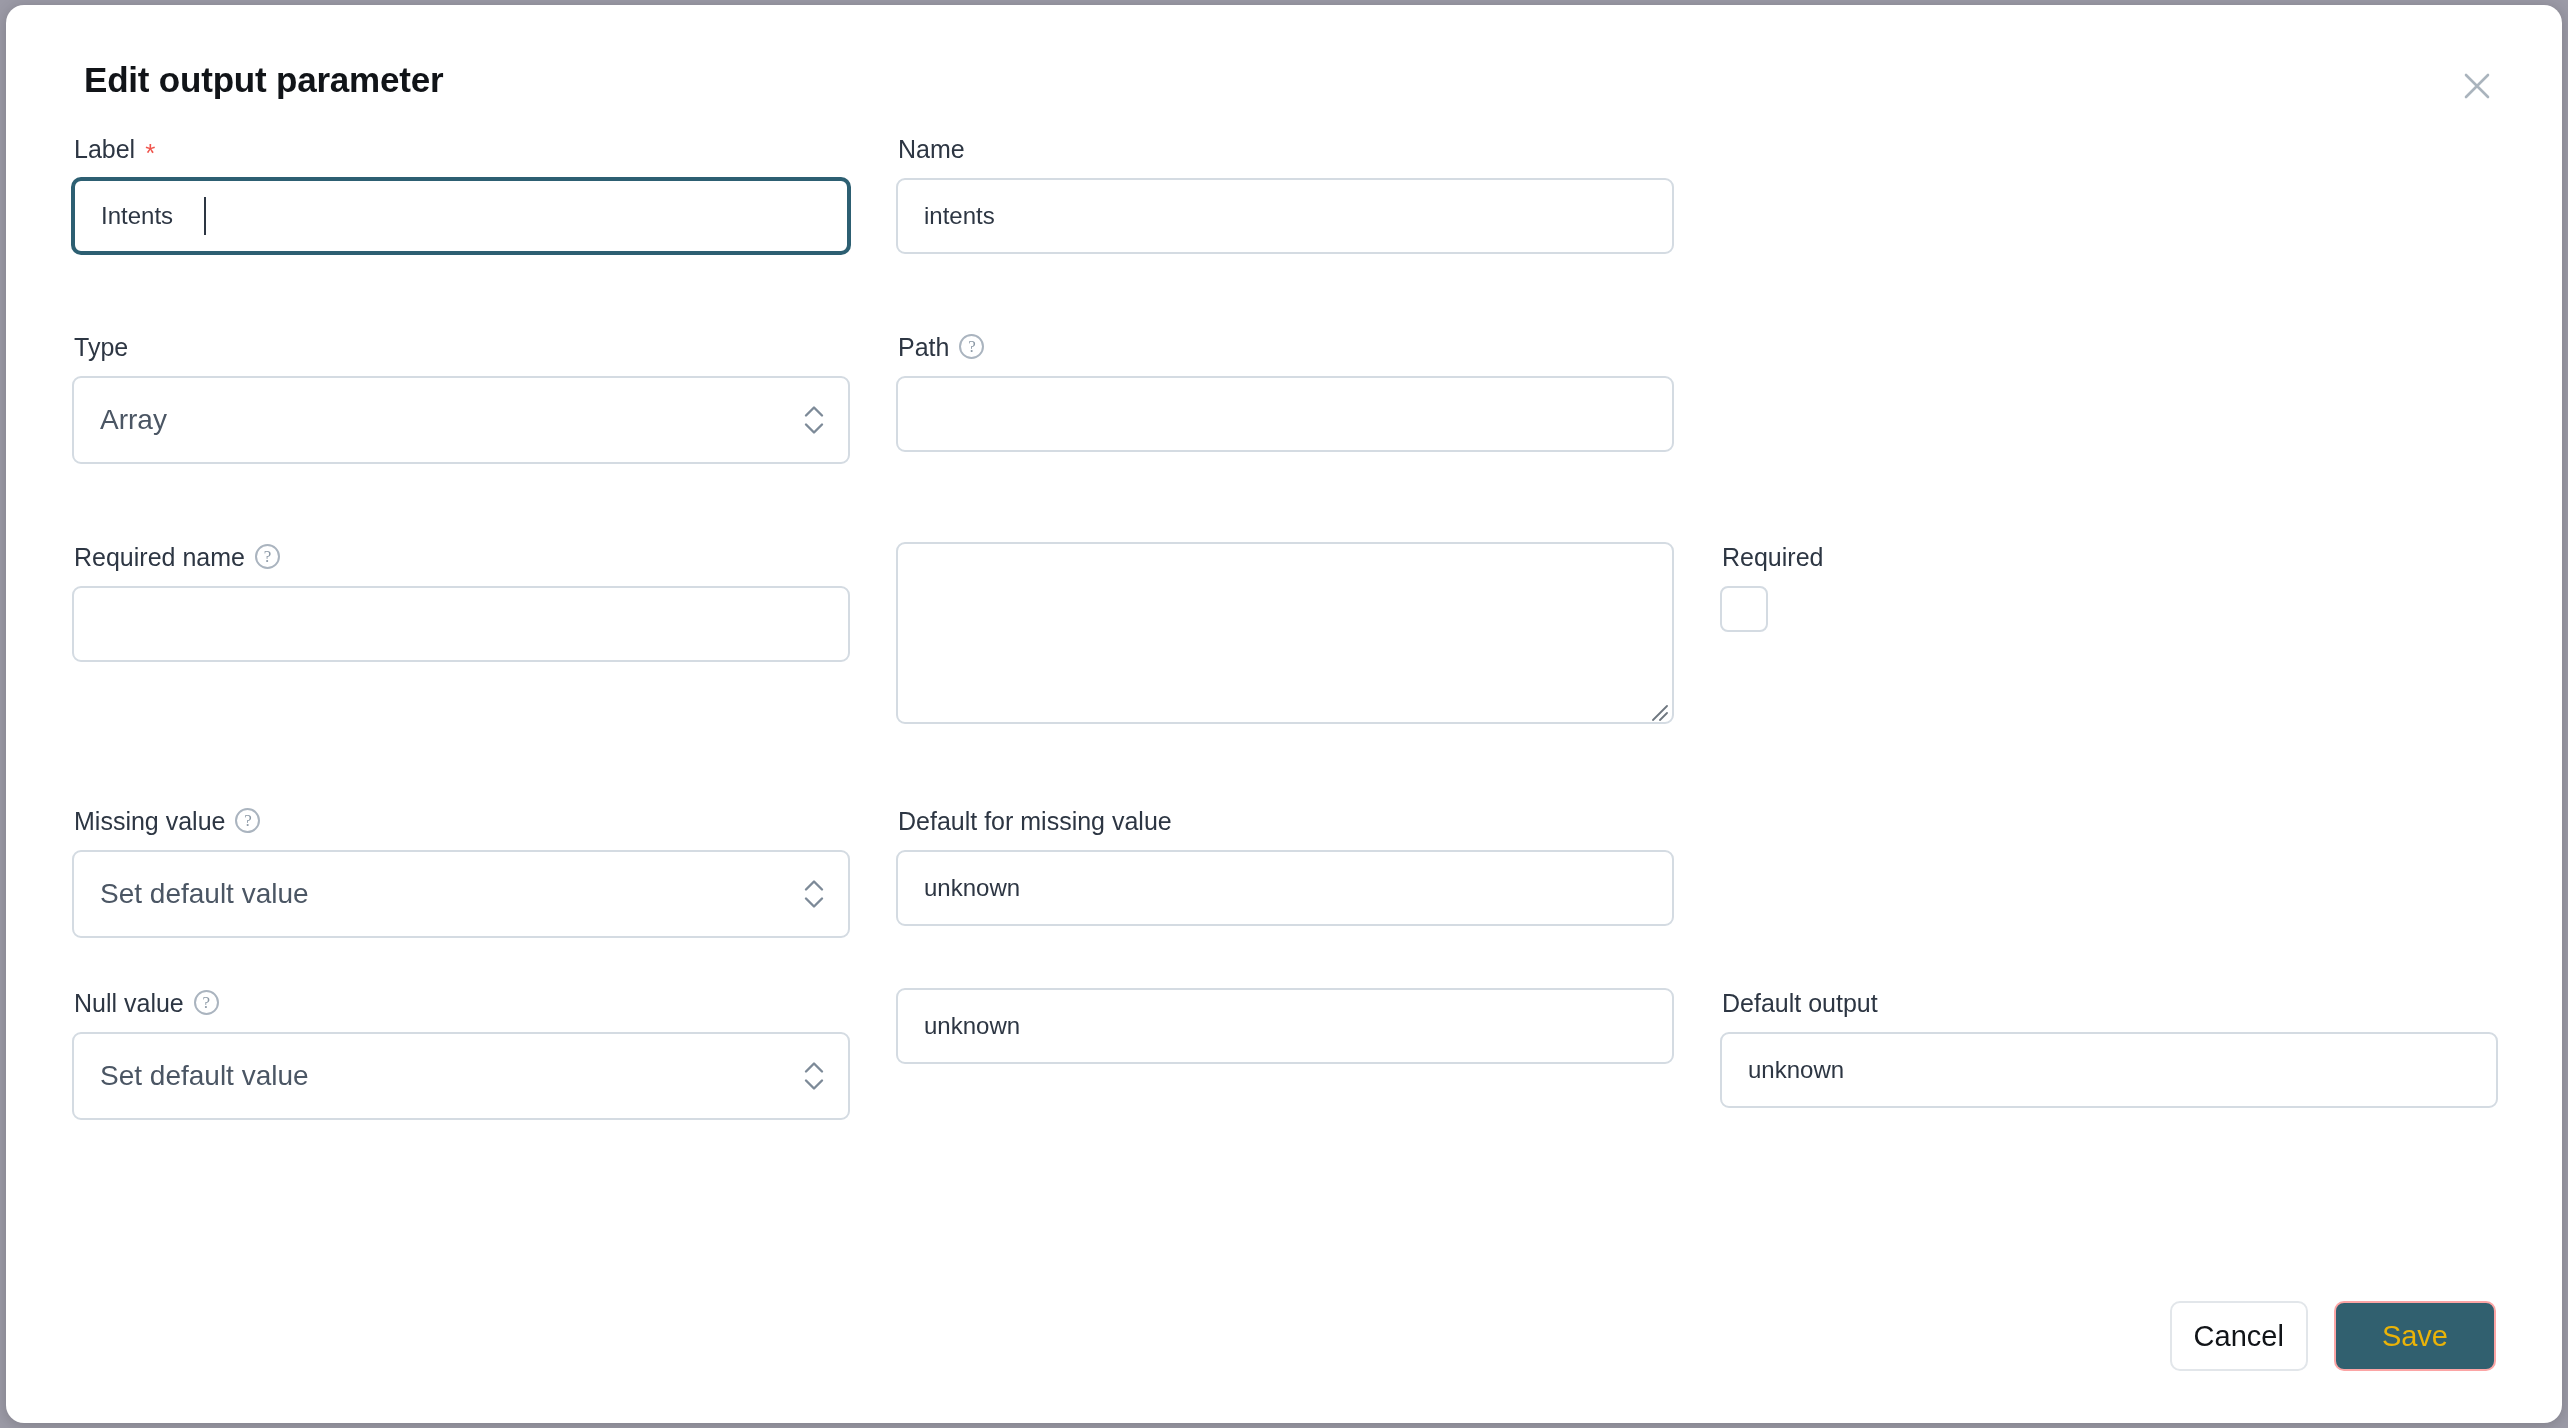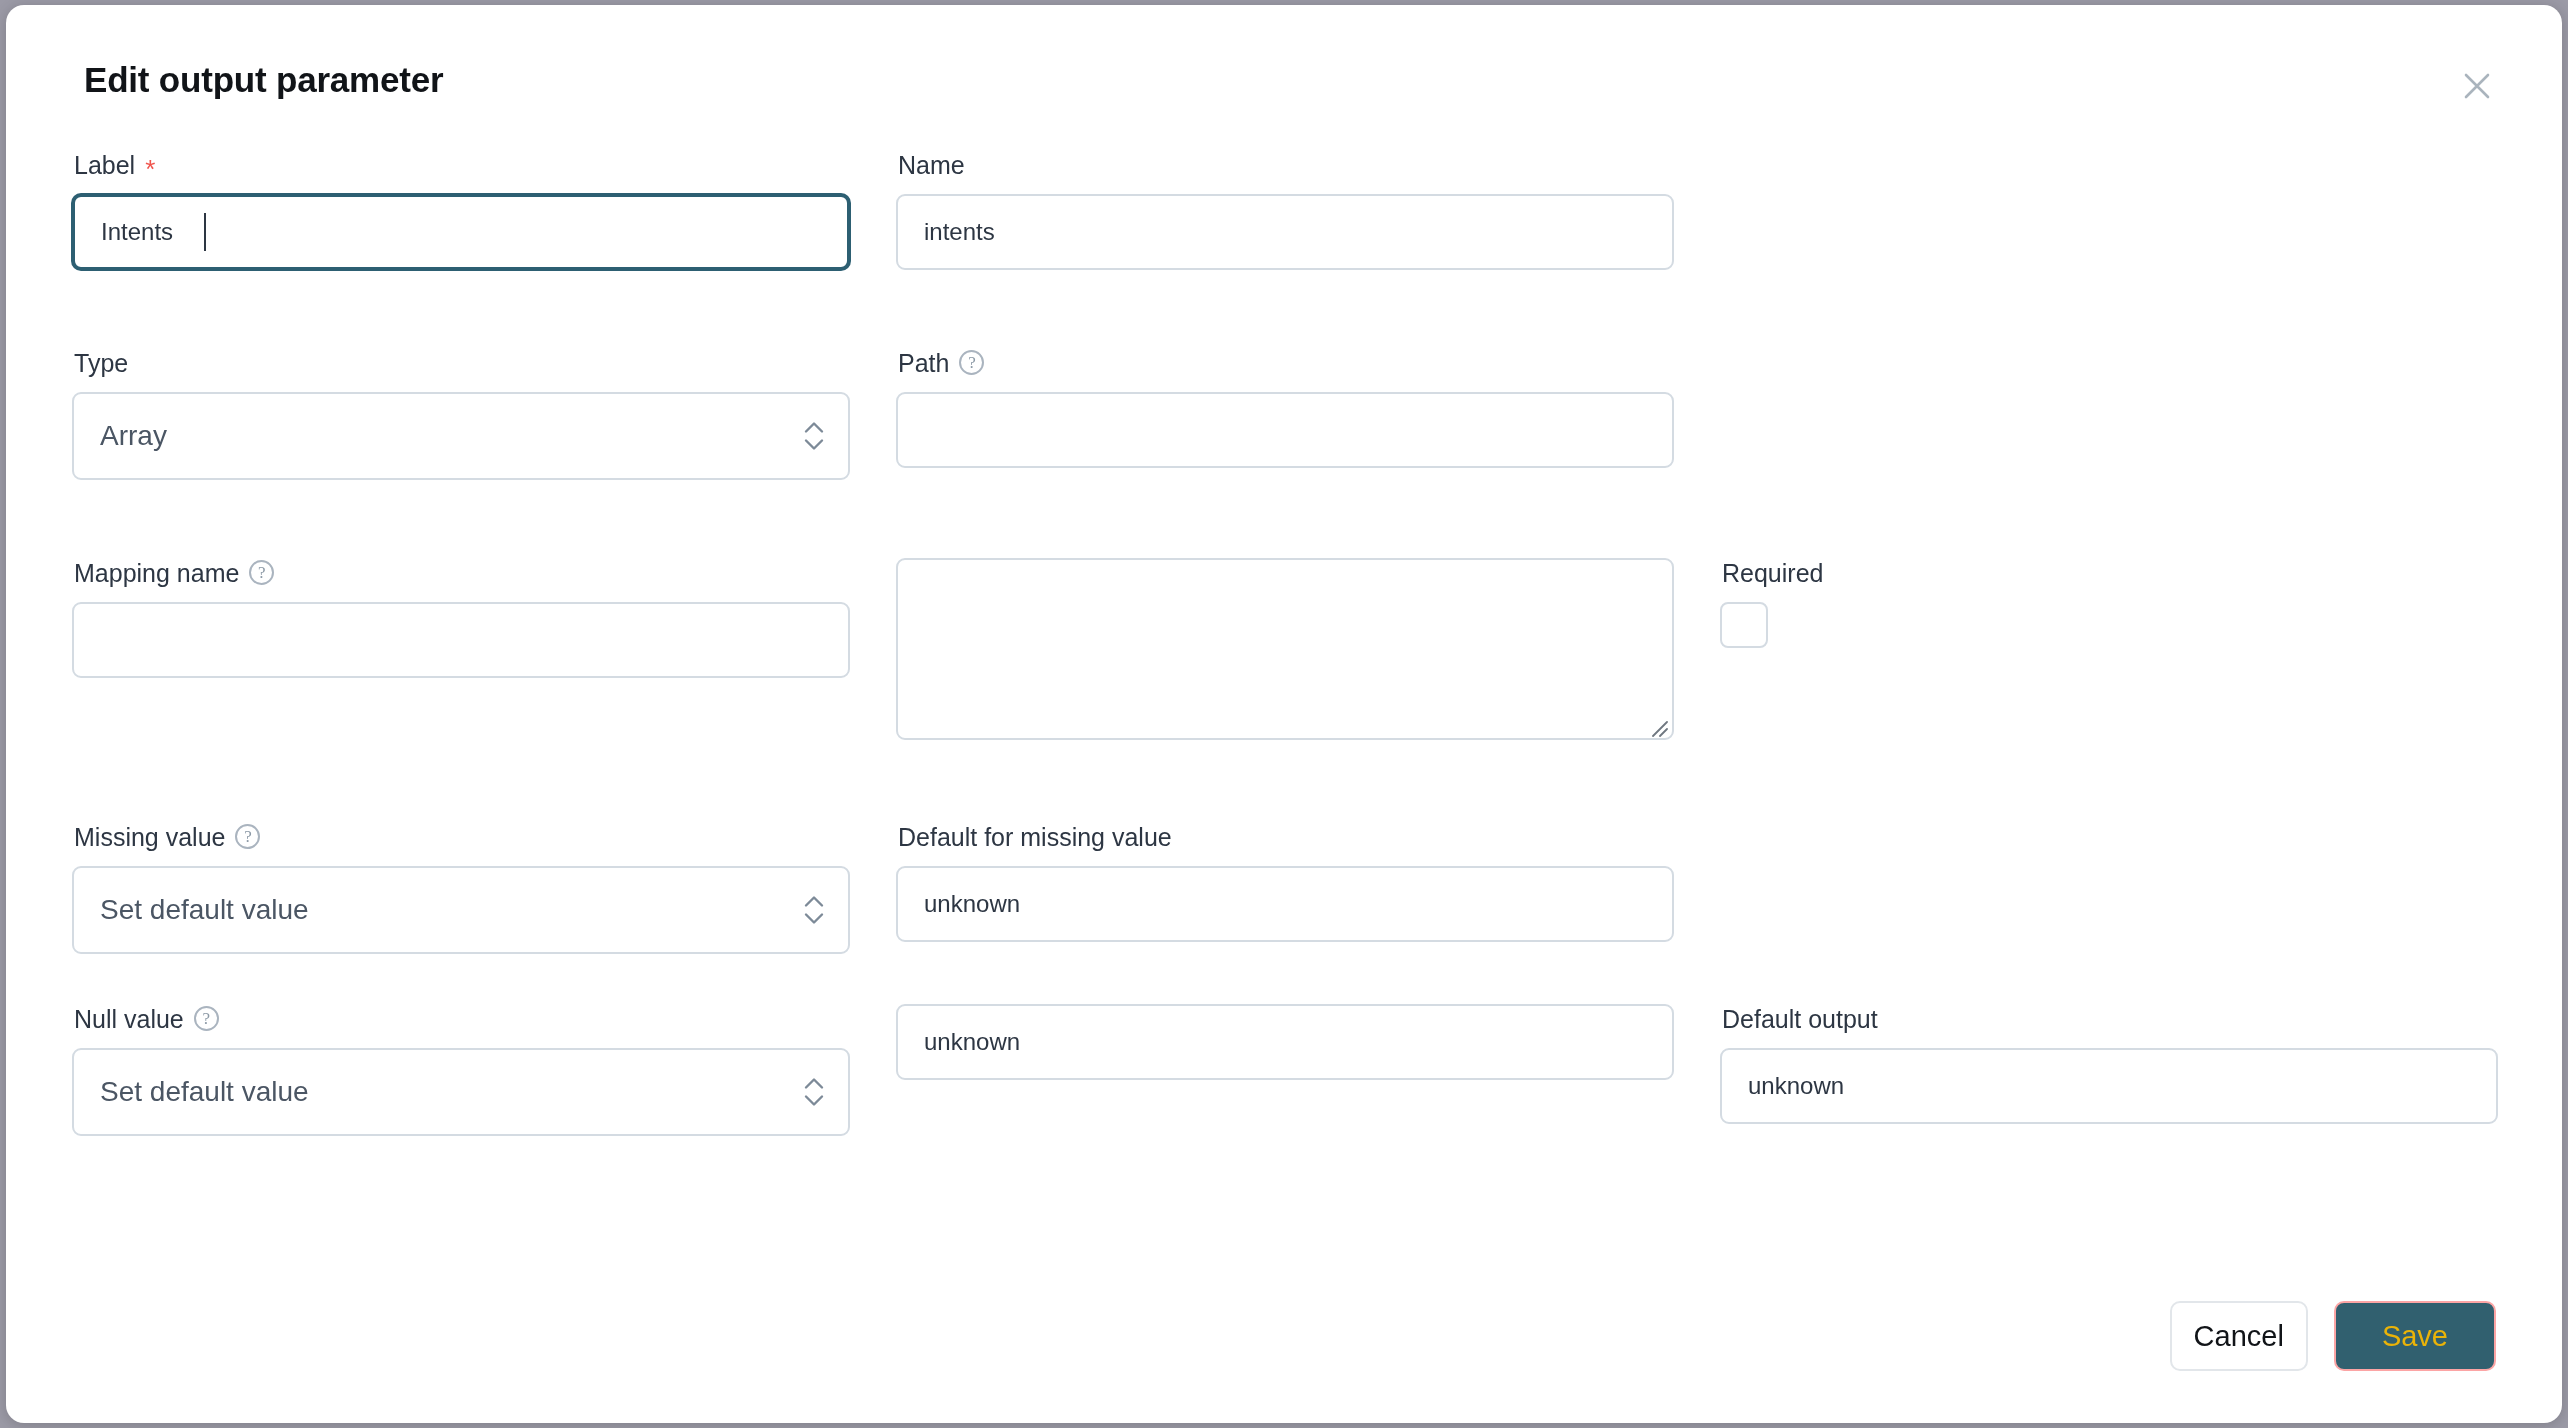"Label" .form-grid { margin-top: 50px -> 34px }
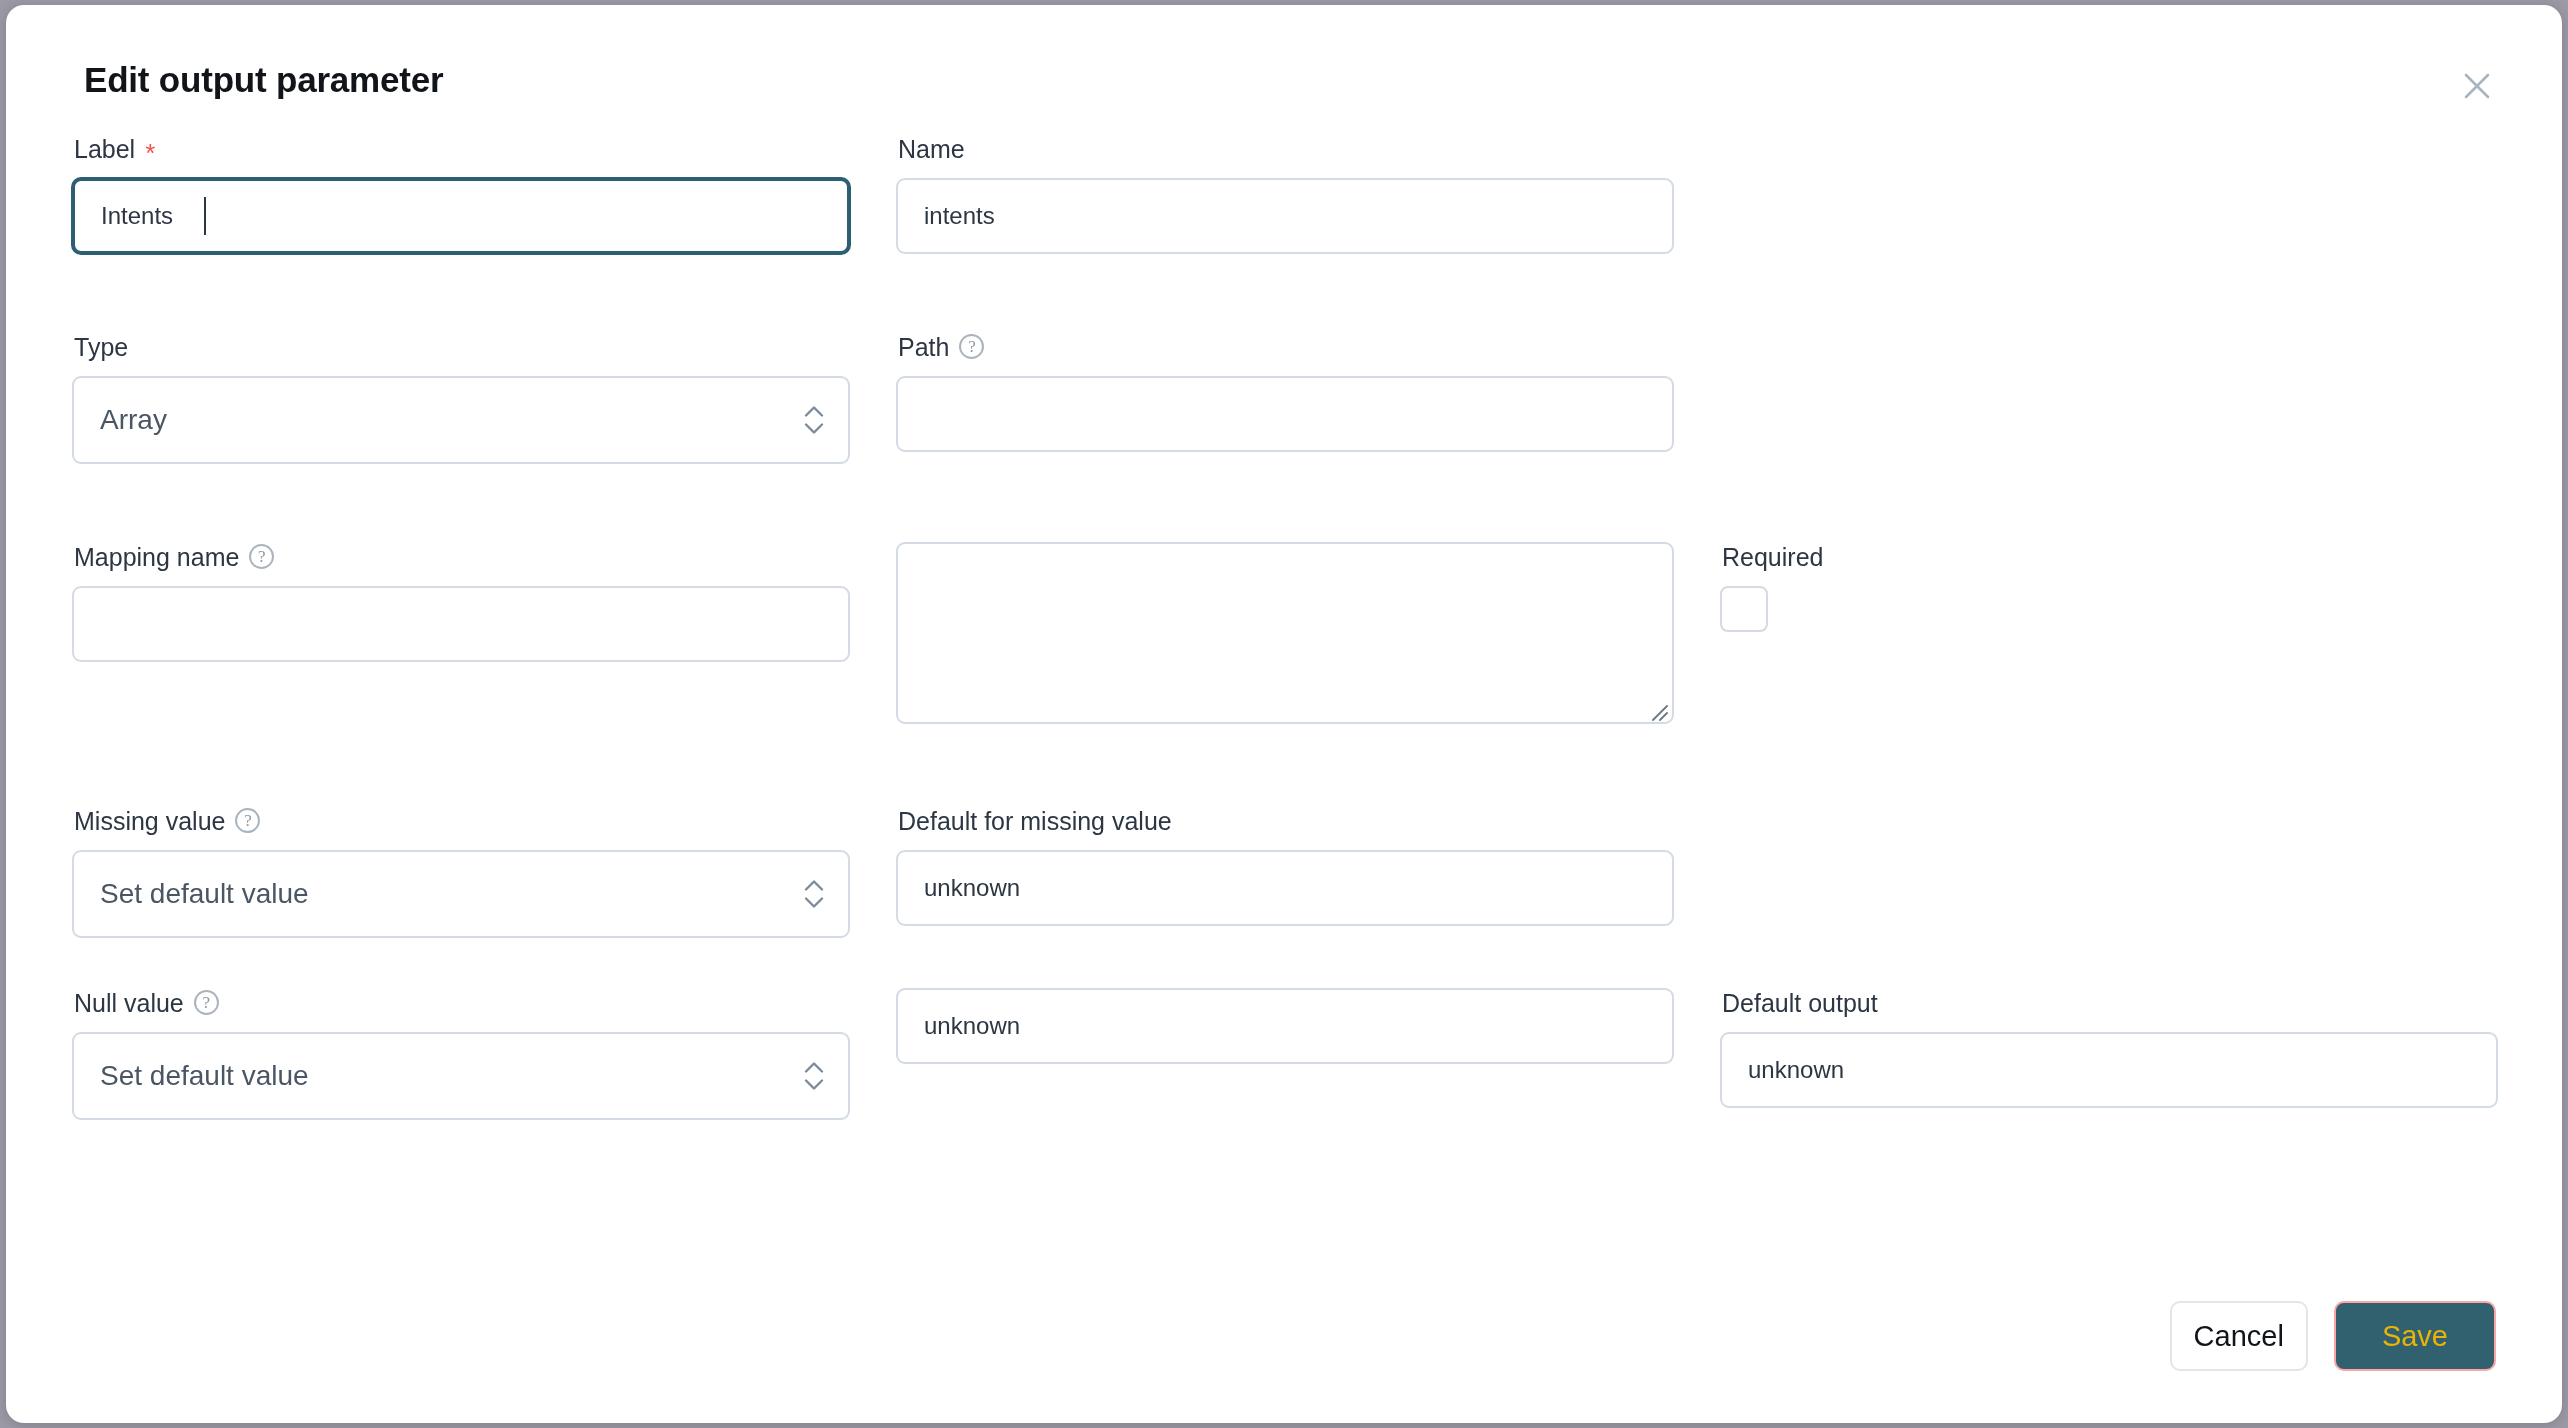"Mapping name" span { text: Mapping -> Required }
